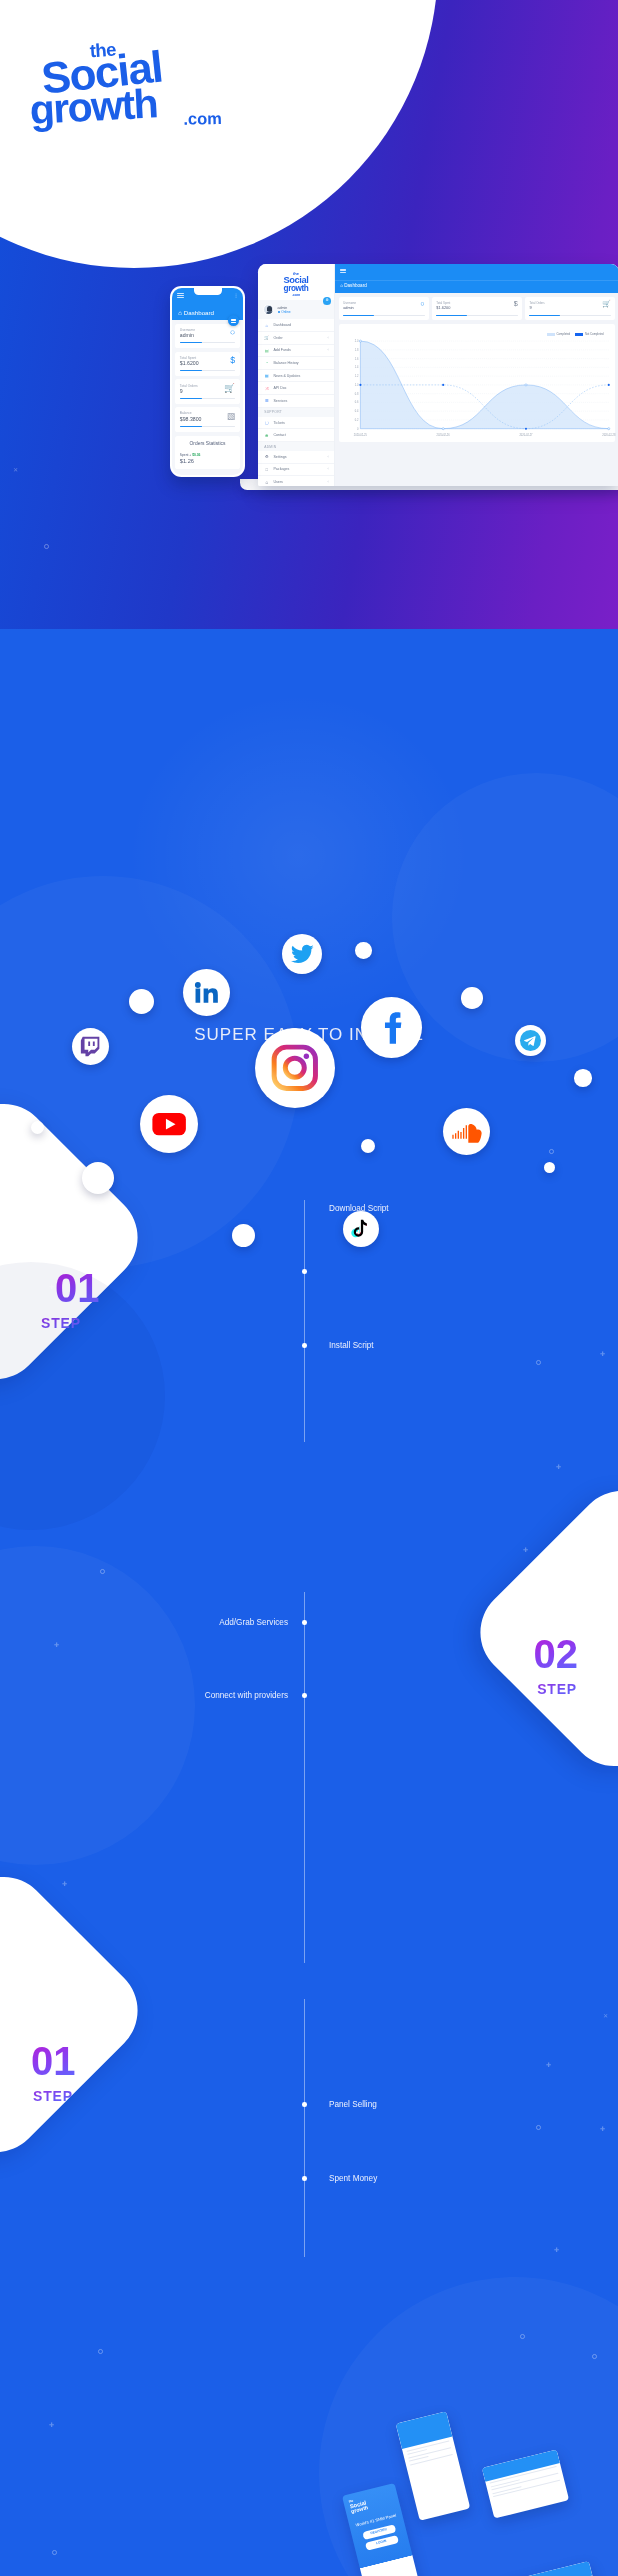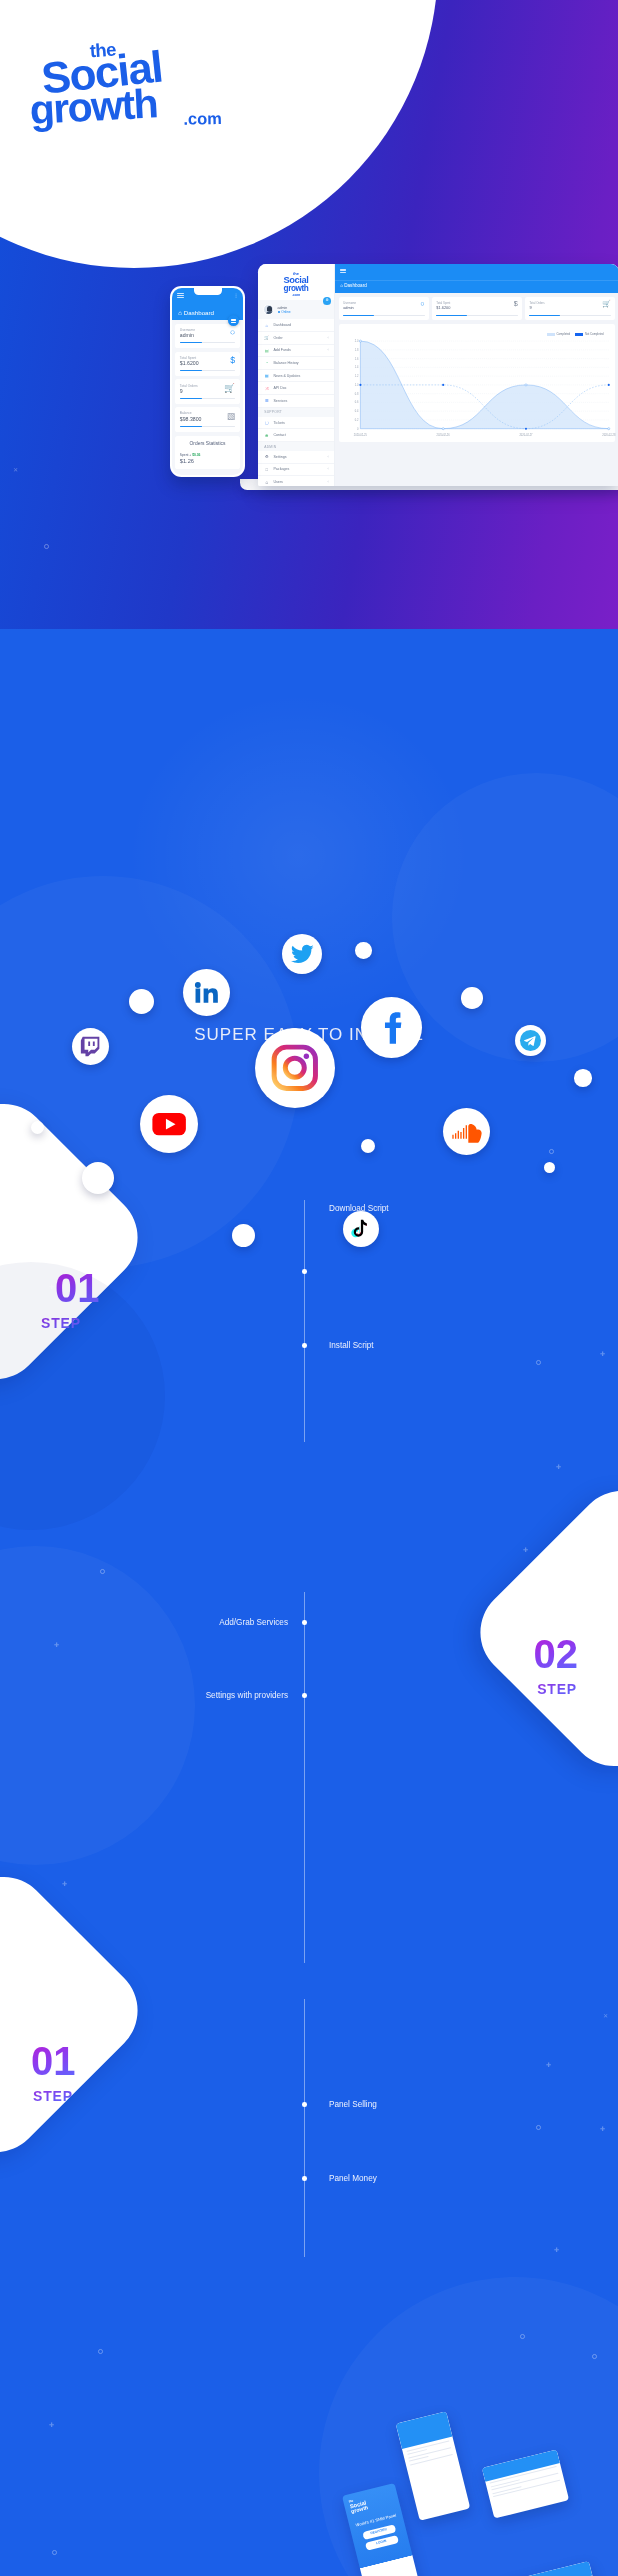"Settings with providers" div.tl-text { text: Settings -> Connect }
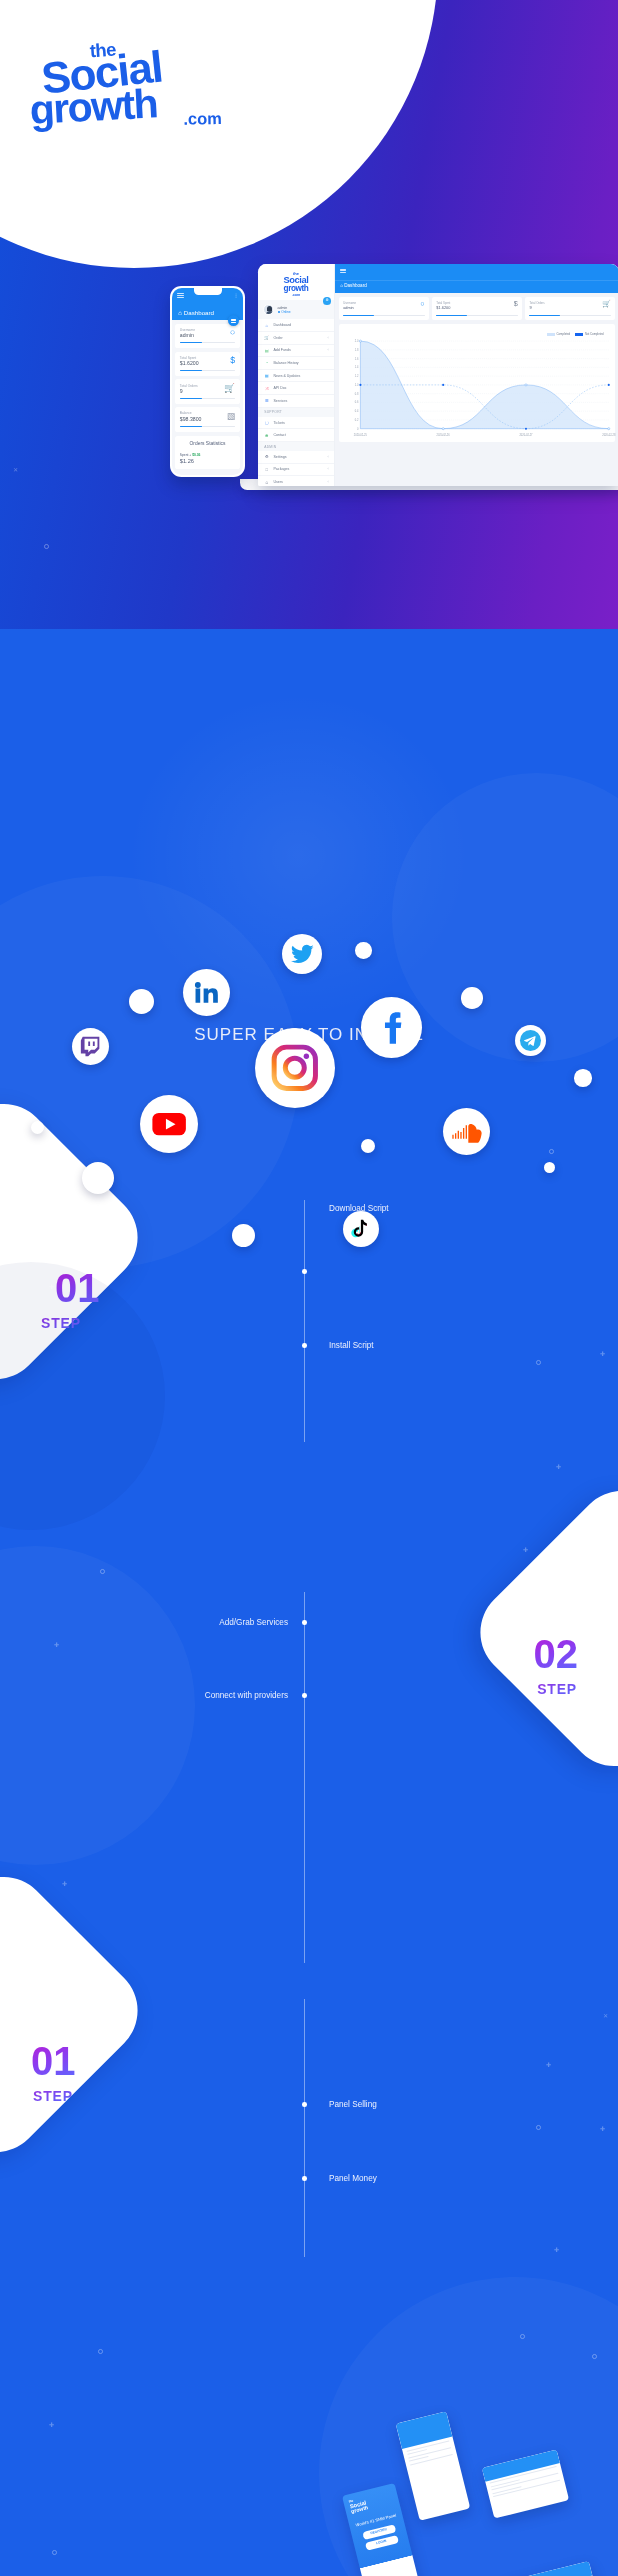"Panel Money" div.tl-text { text: Panel -> Spent }
